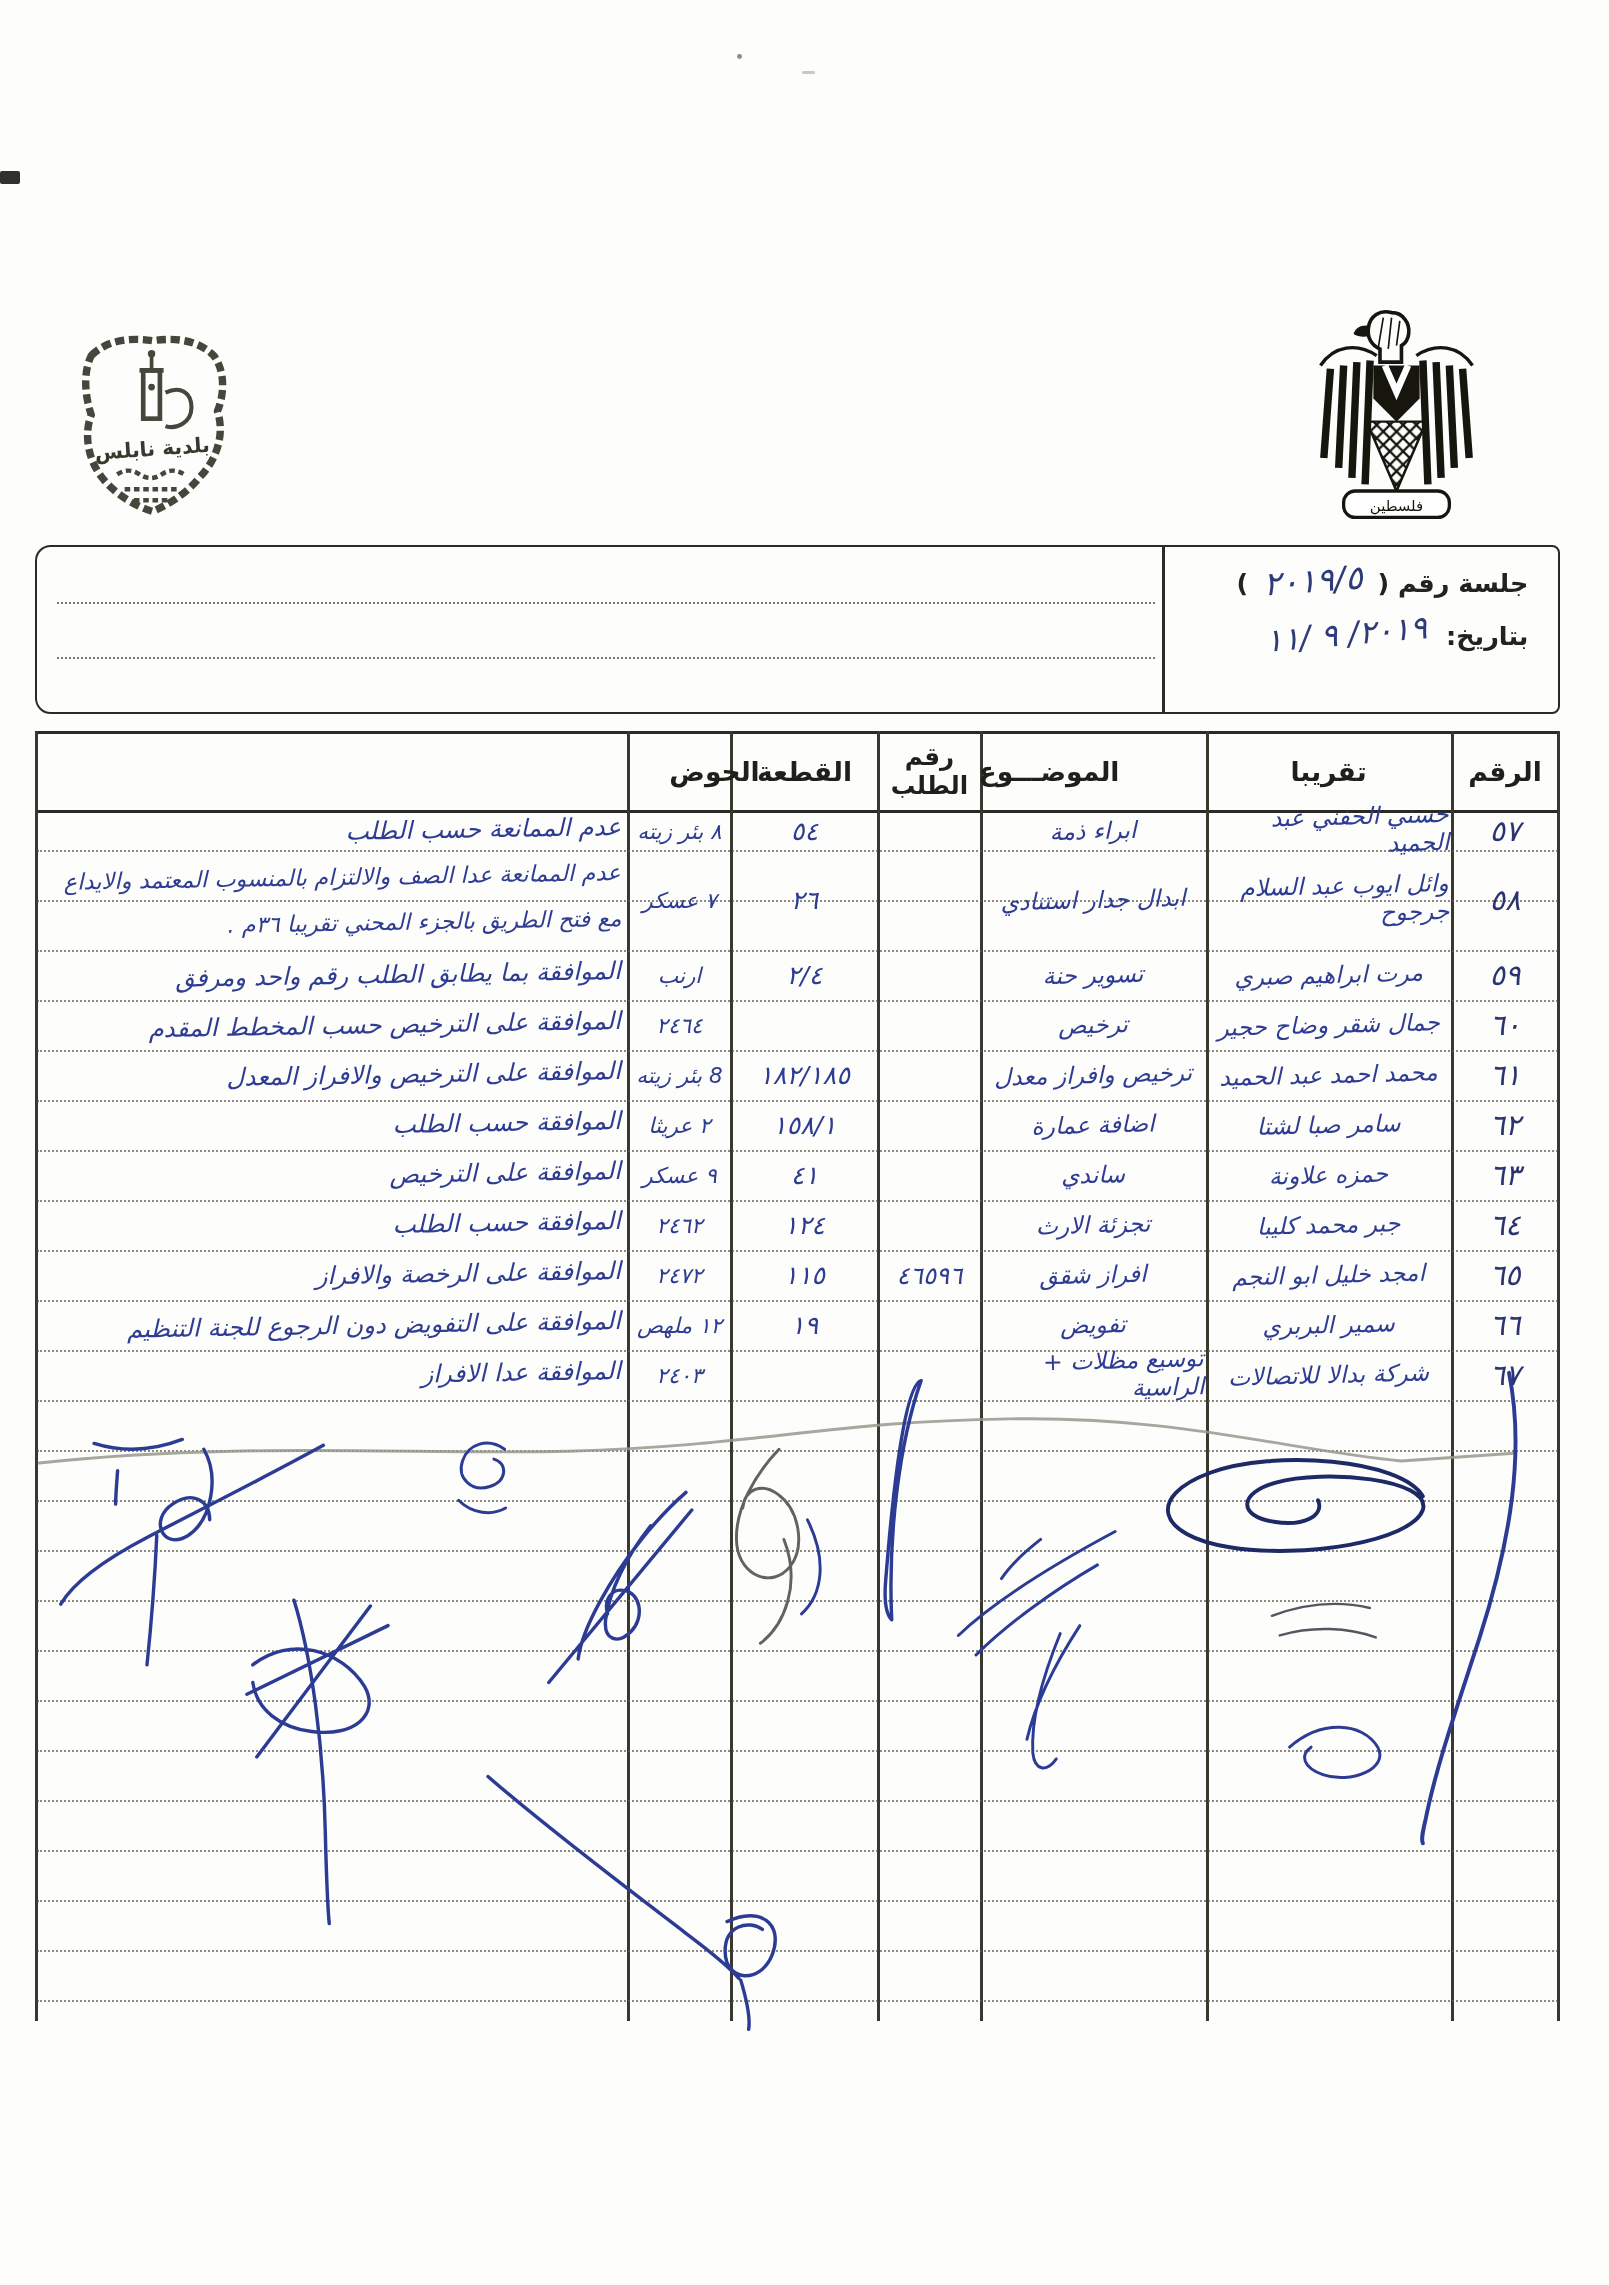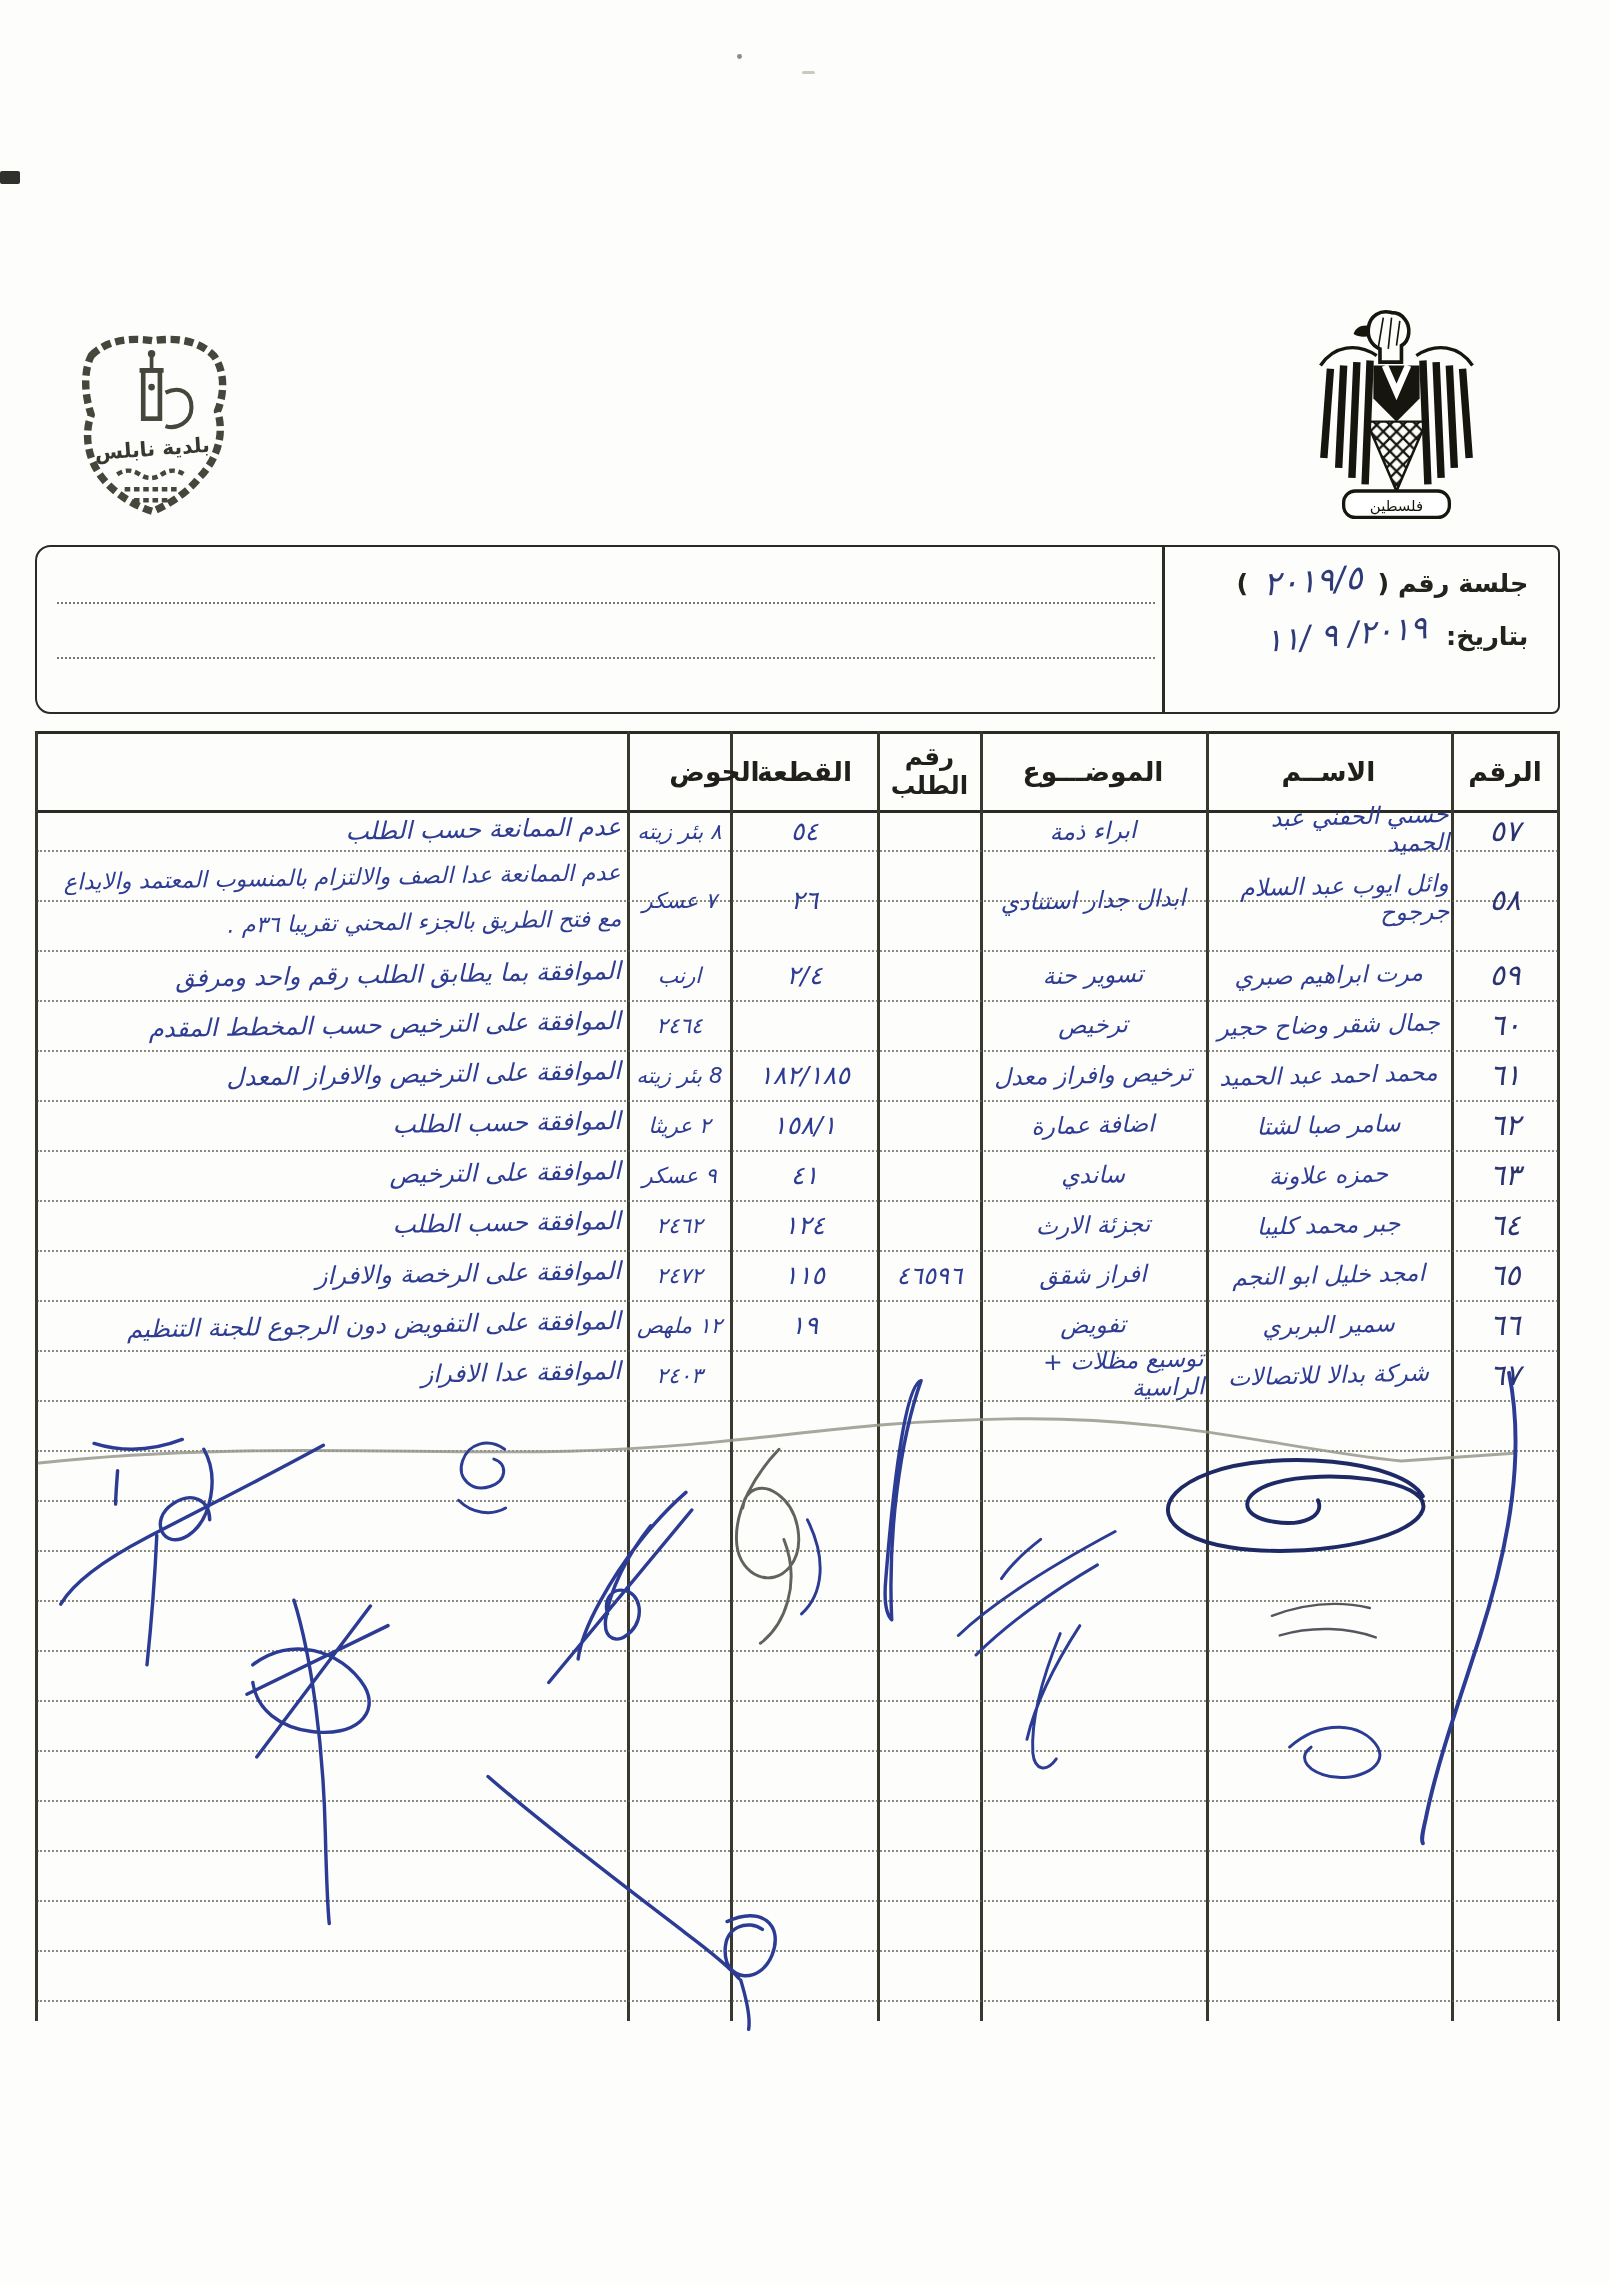"الموضـــوع" span.hcell { left: 982px -> 938px }
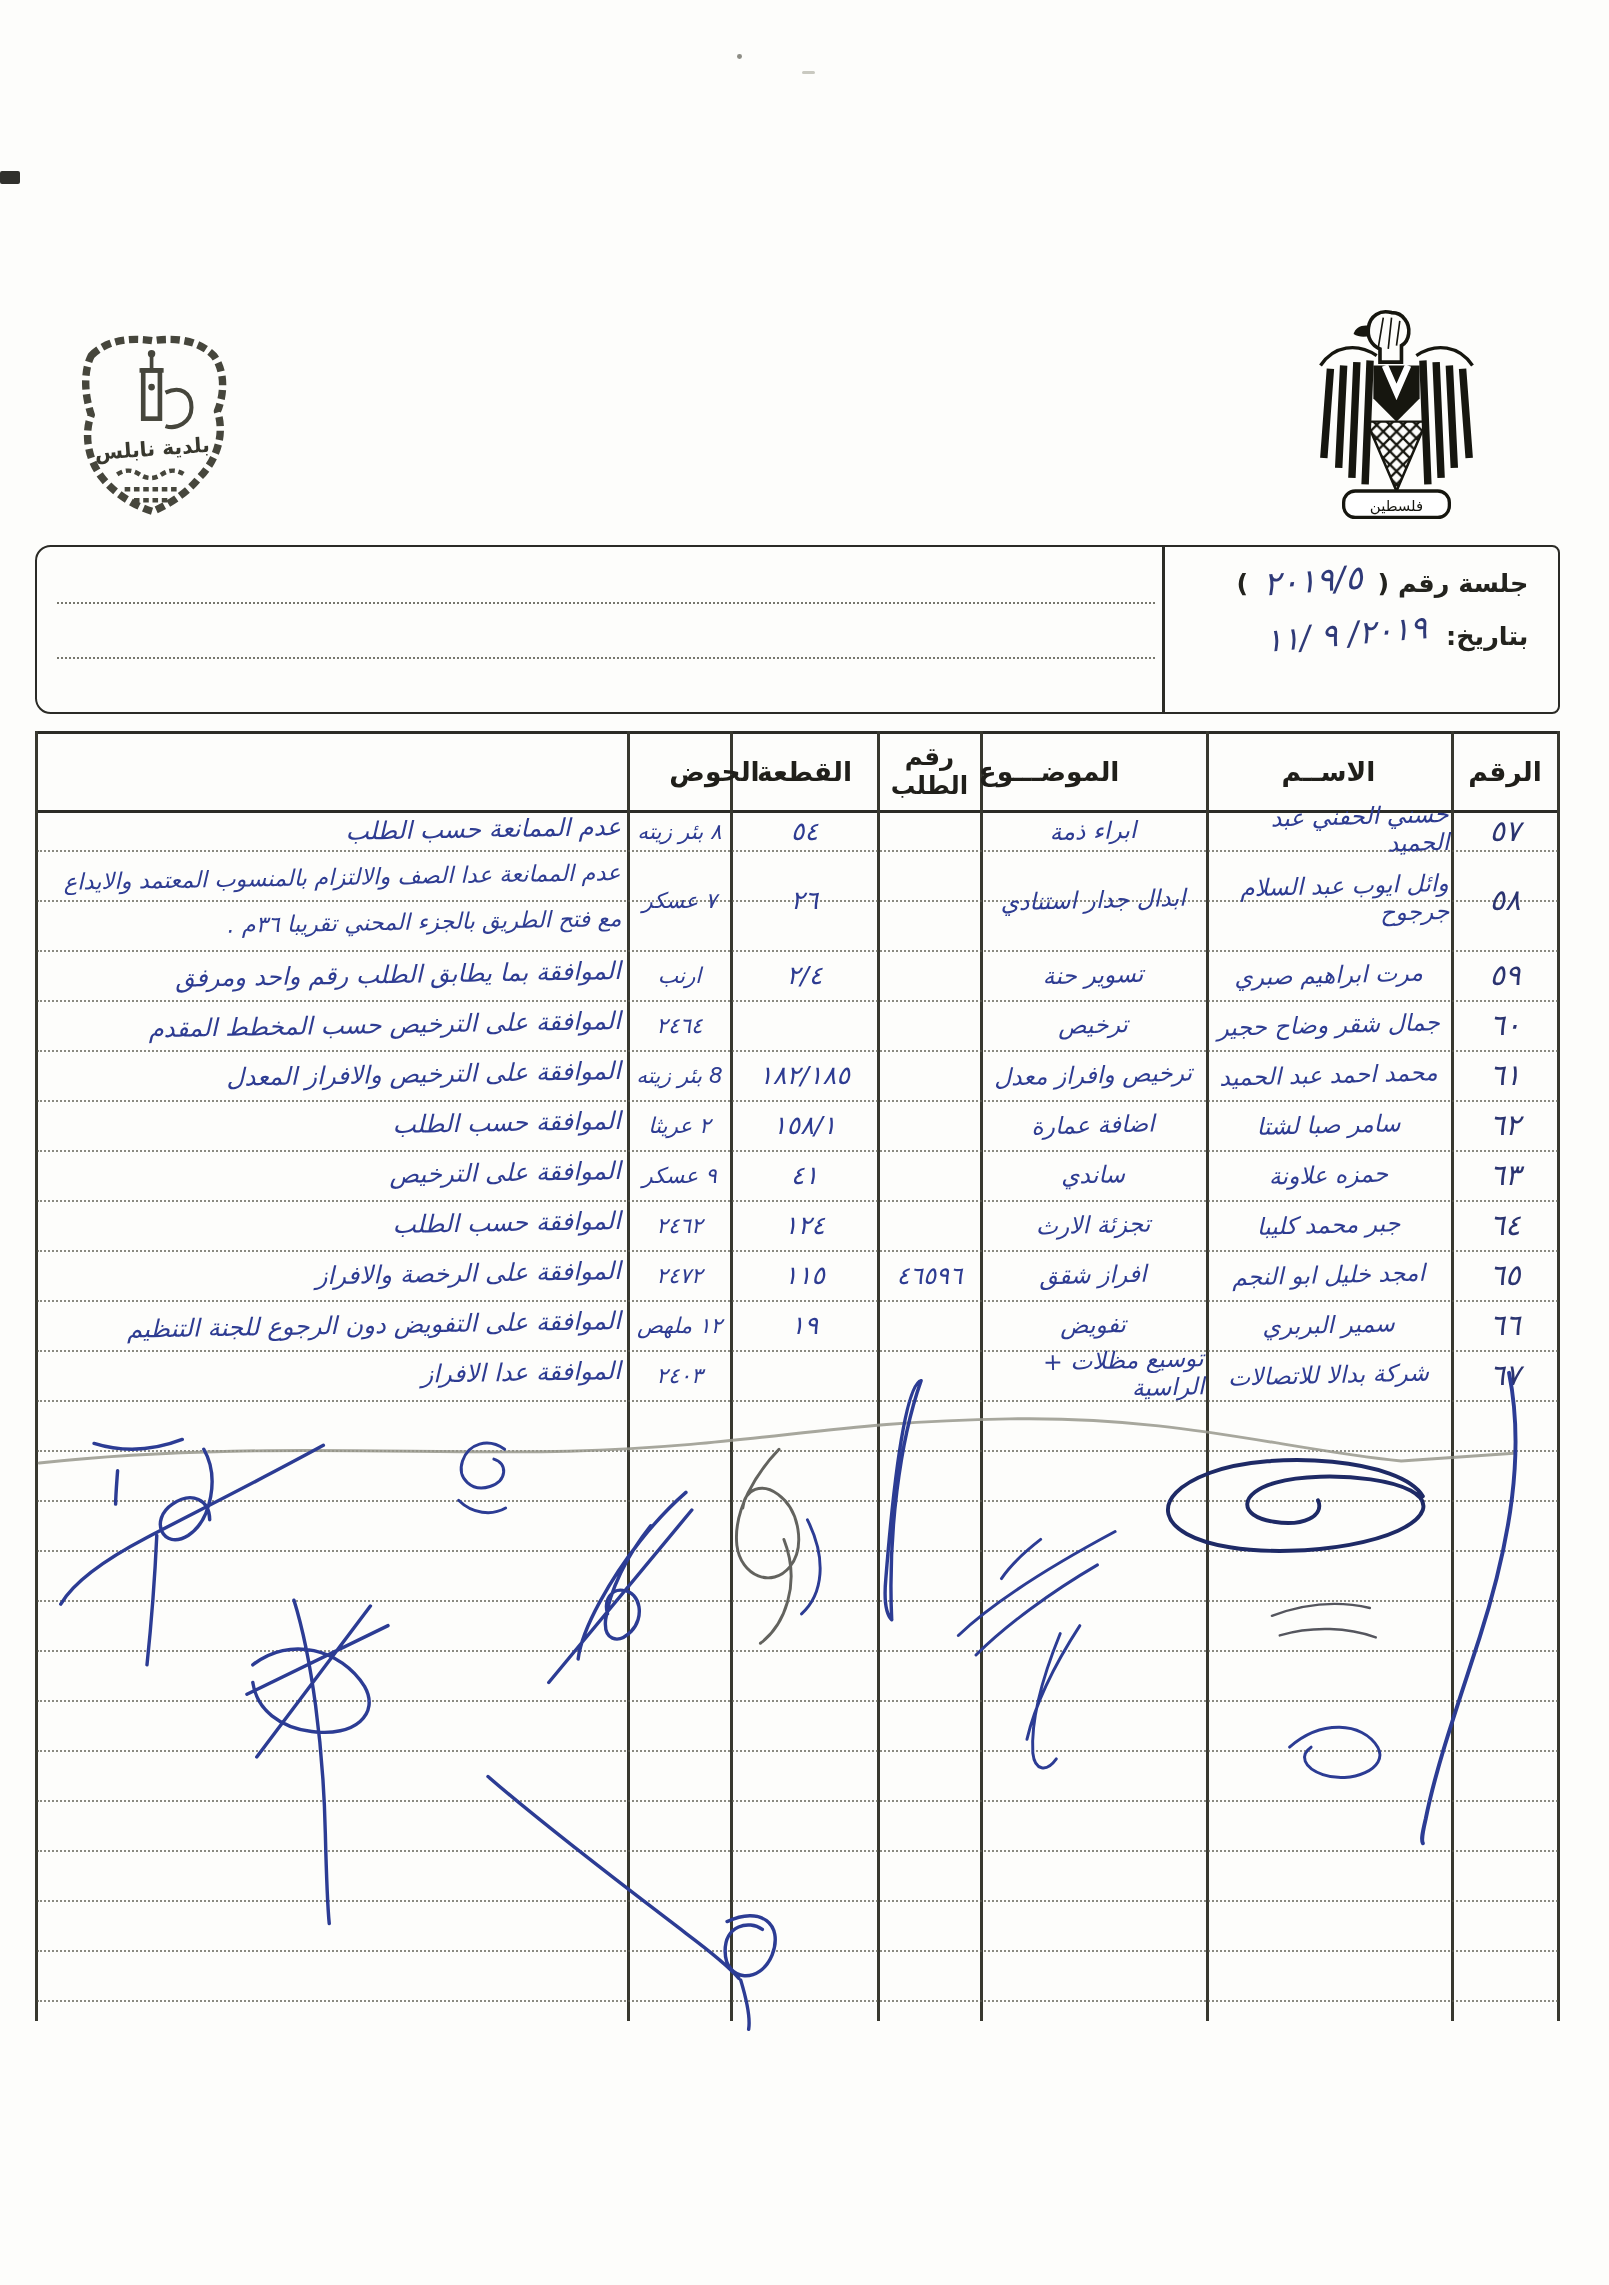"الاســم" span.hcell { text: الاســم -> تقريبا }
